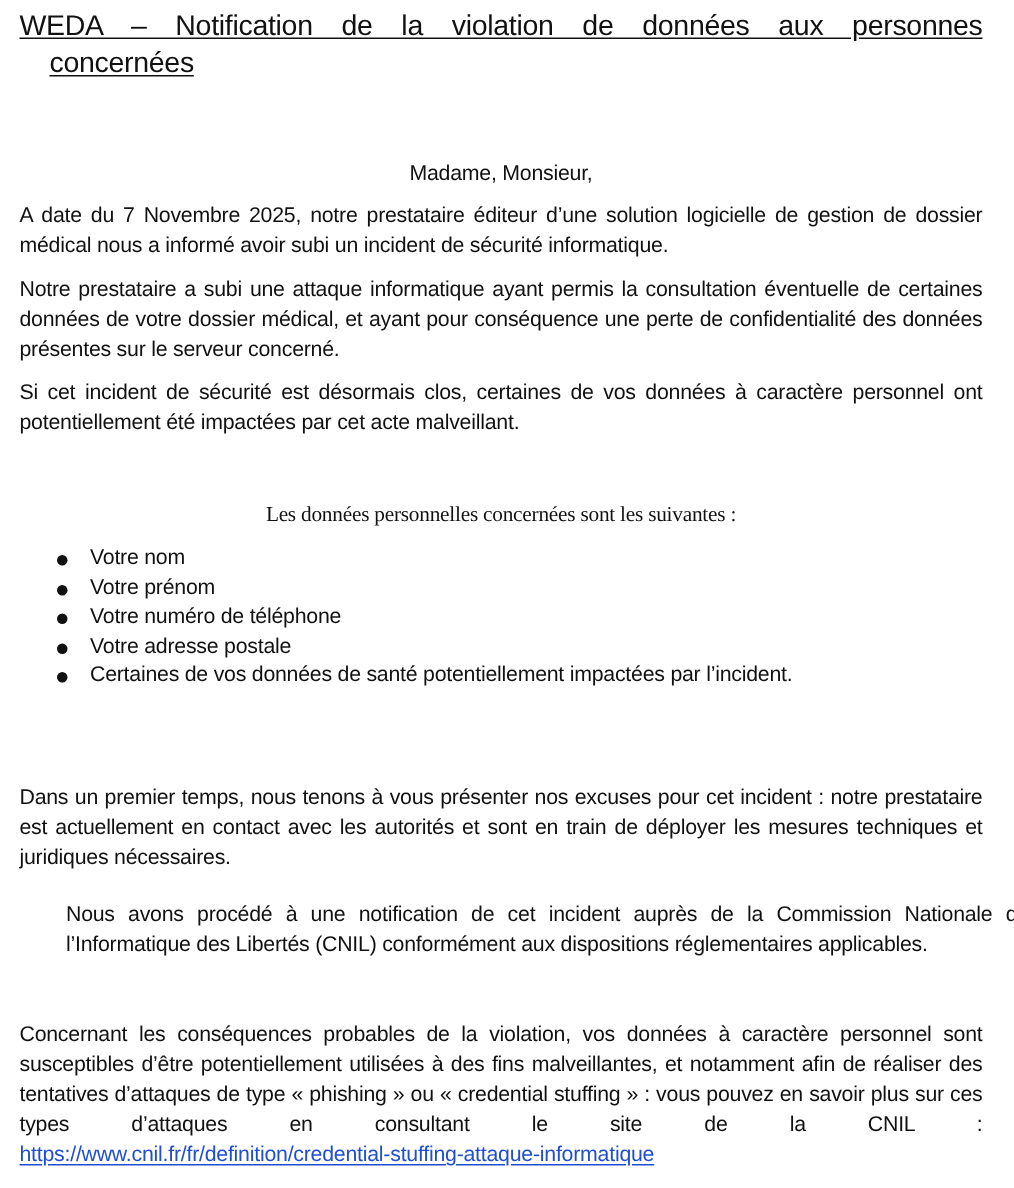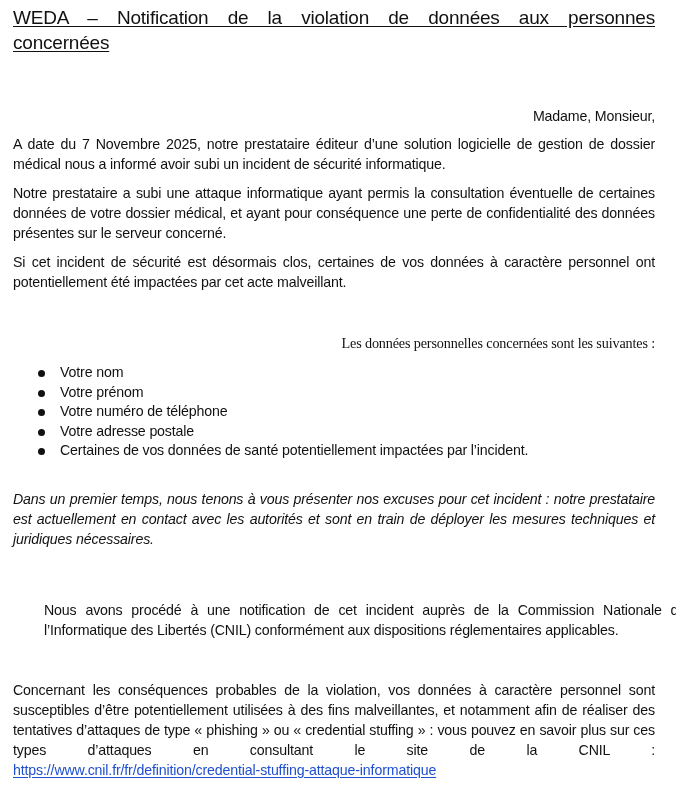"concernées" .title .line2 { margin-left: none -> 20px }
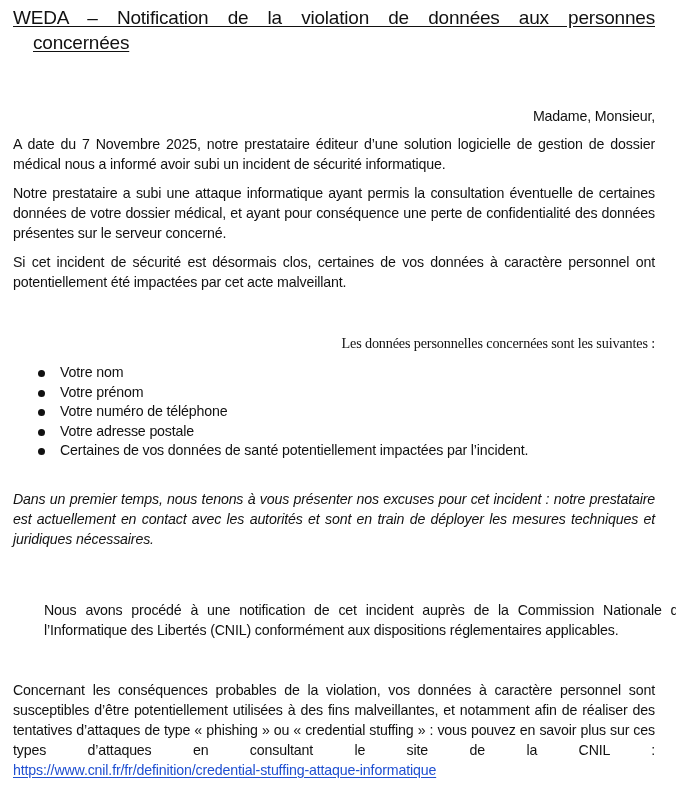"Madame, Monsieur," .p.nojust { text-align: right -> center }
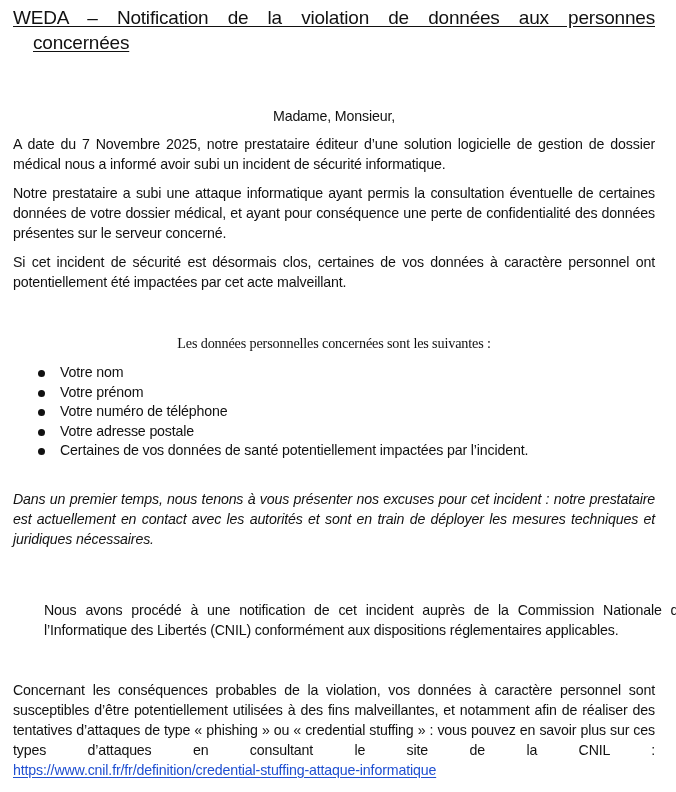"Dans un premier temps, nous" p.p { font-style: italic -> none; top: 489px -> 522px }
